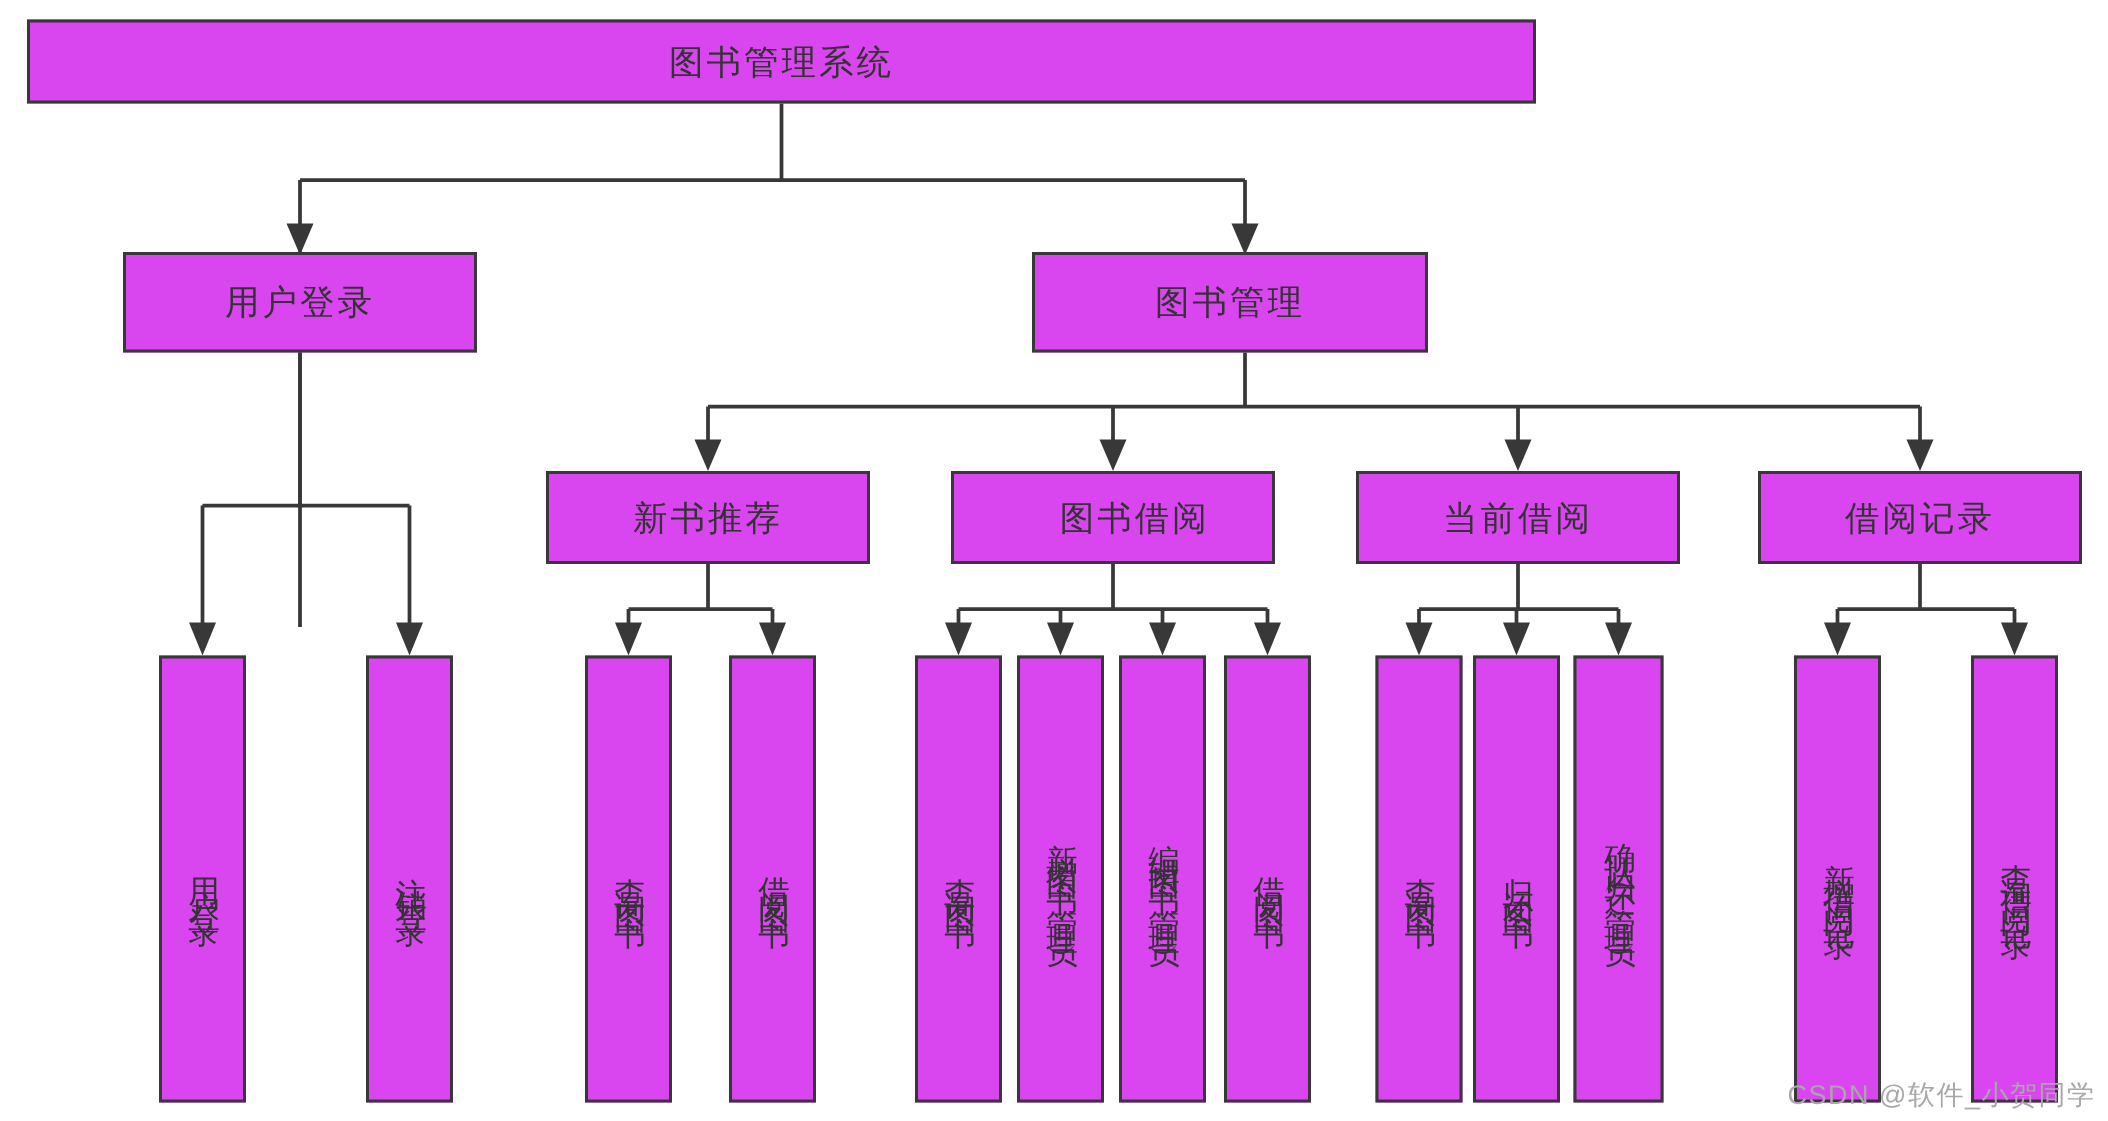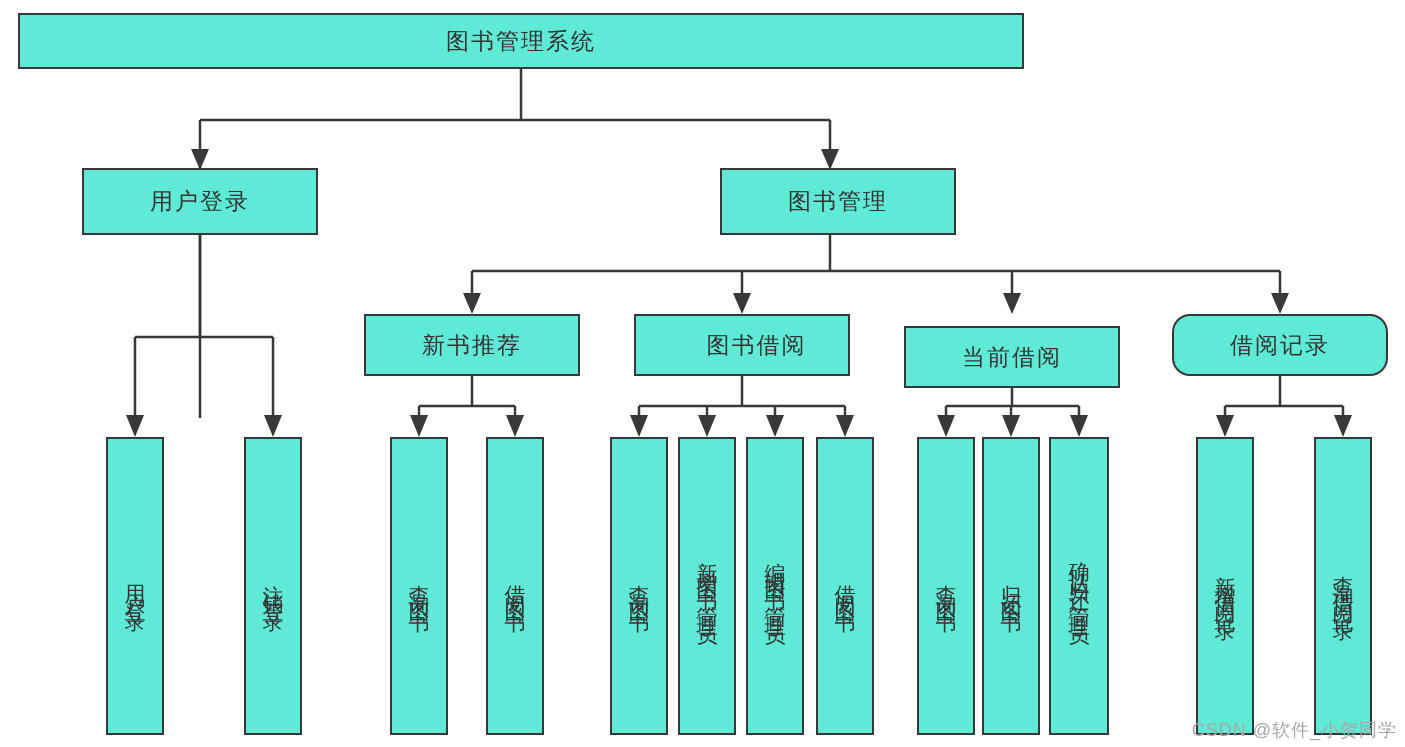"图书管理系统" .node { background: #5eead4 -> #d946ef }
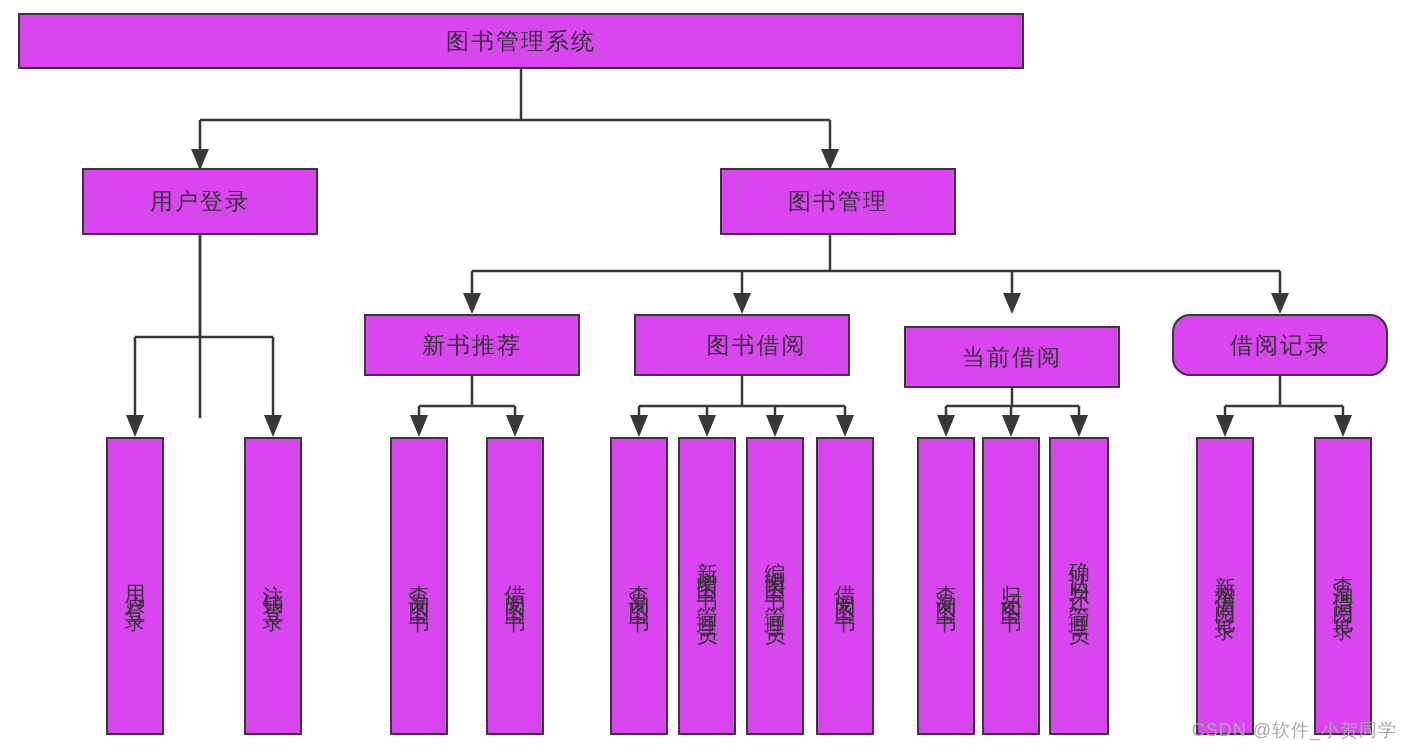"图书管理" #n-book-mgmt { left: 720px -> 688px; width: 236px -> 264px }
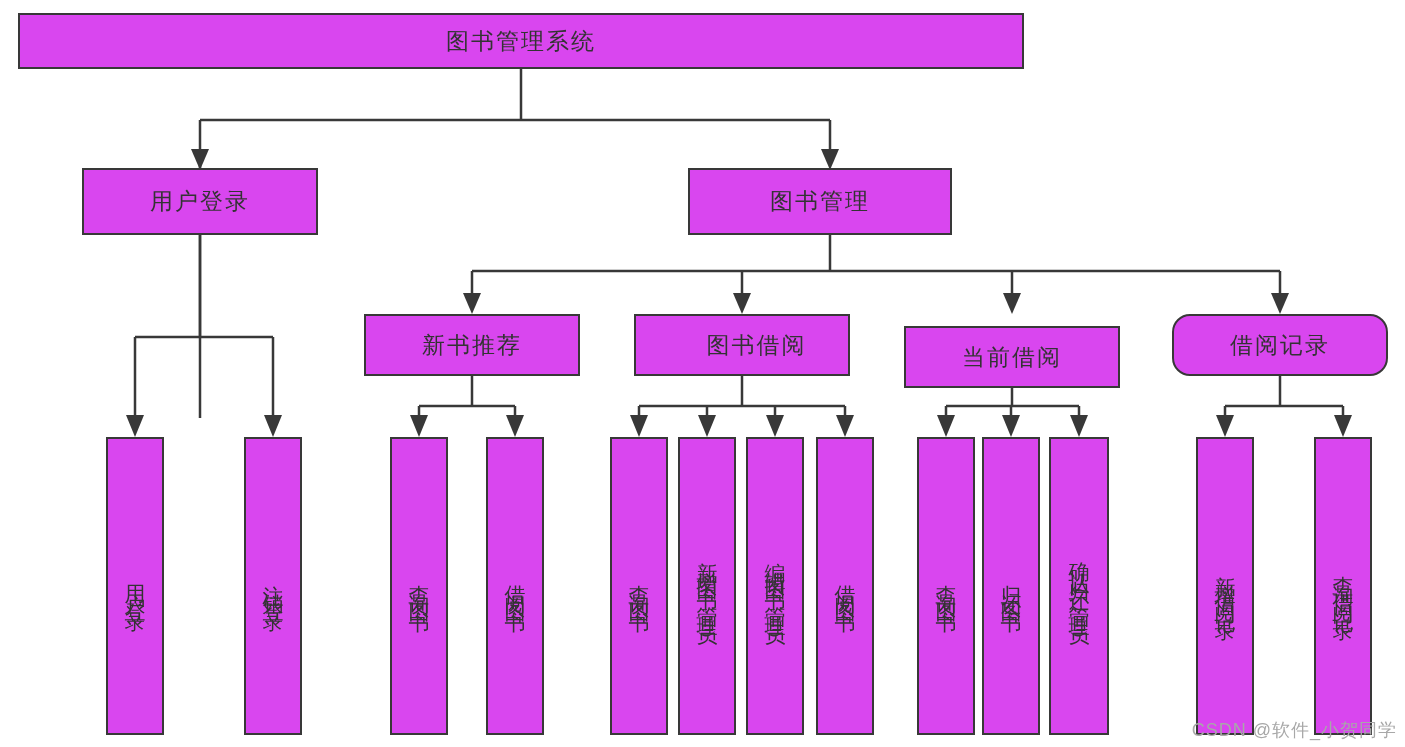"当前借阅" #n-current { margin-top: 12px -> none }
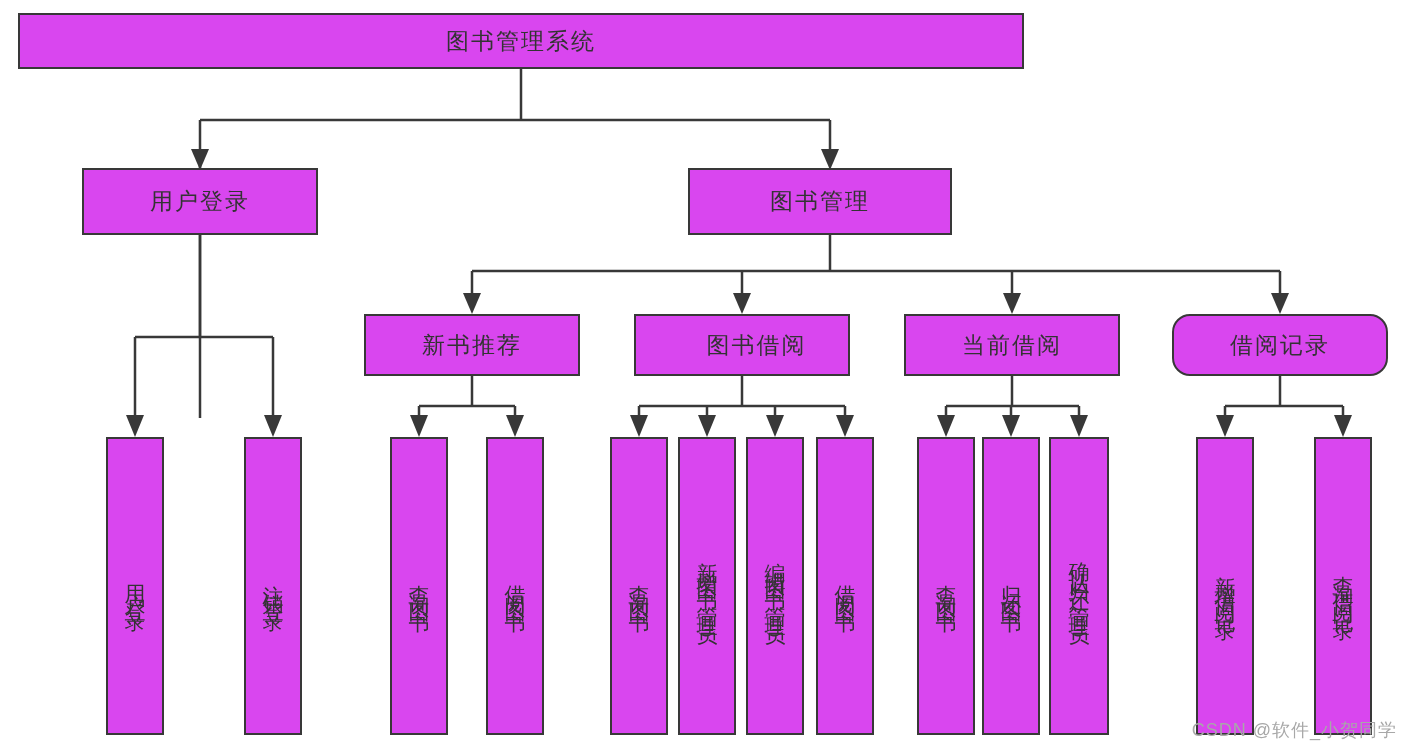"借阅记录" #n-records { border-radius: 18px -> none }
